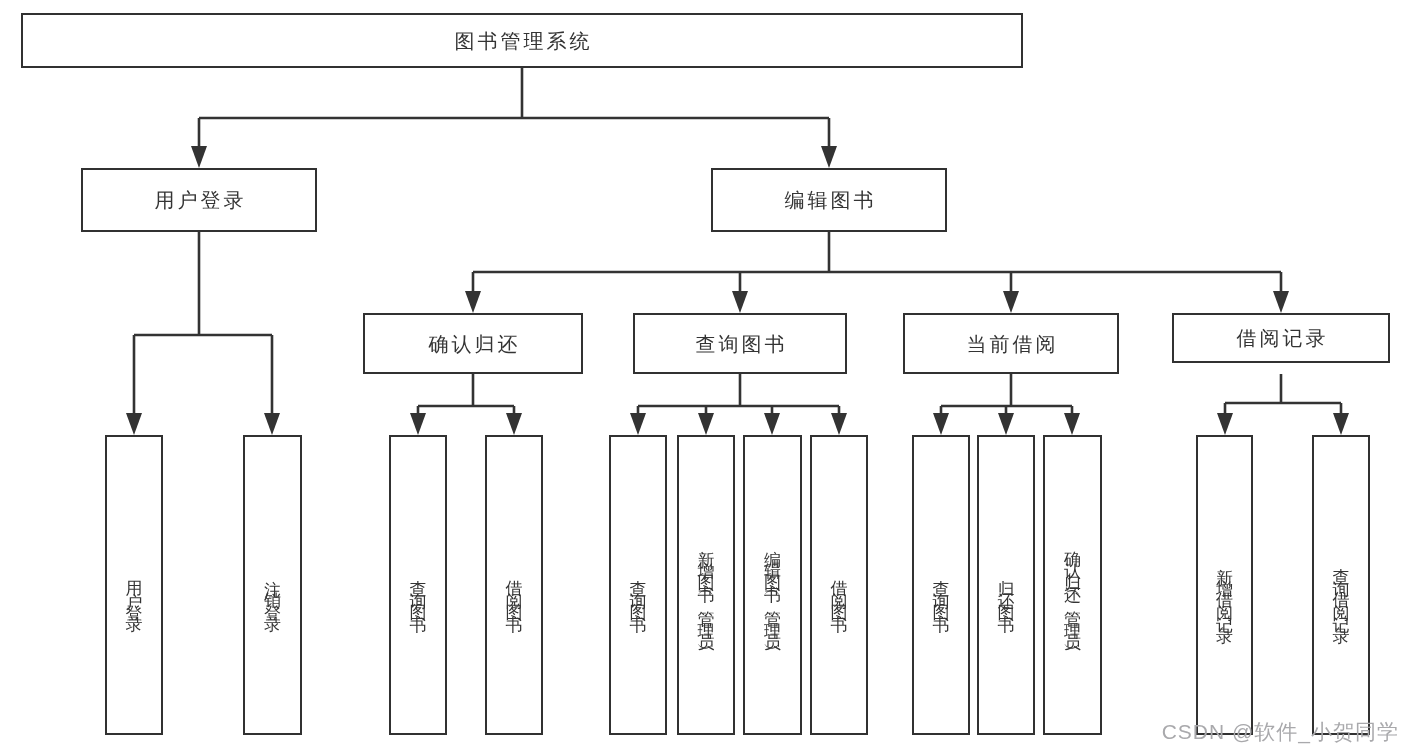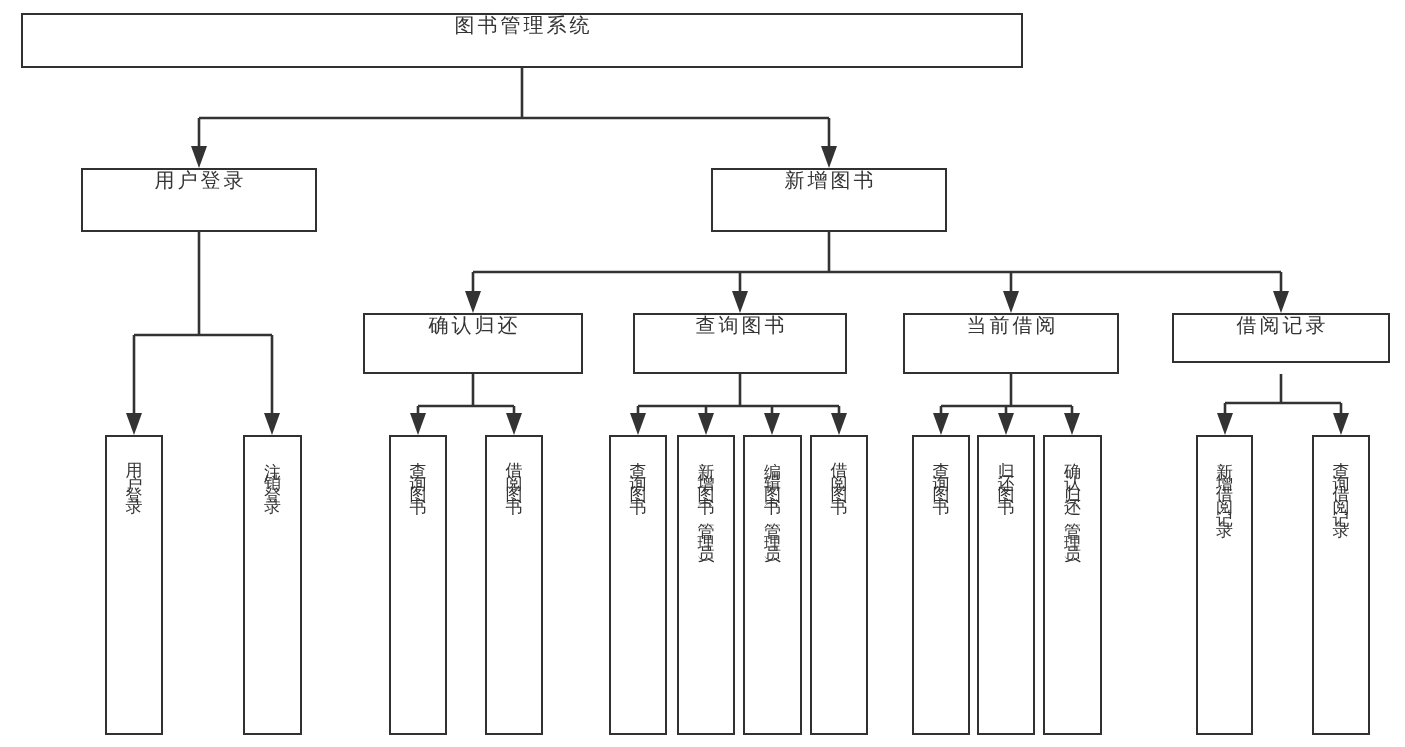"图书管理系统" .box { align-items: none -> center }
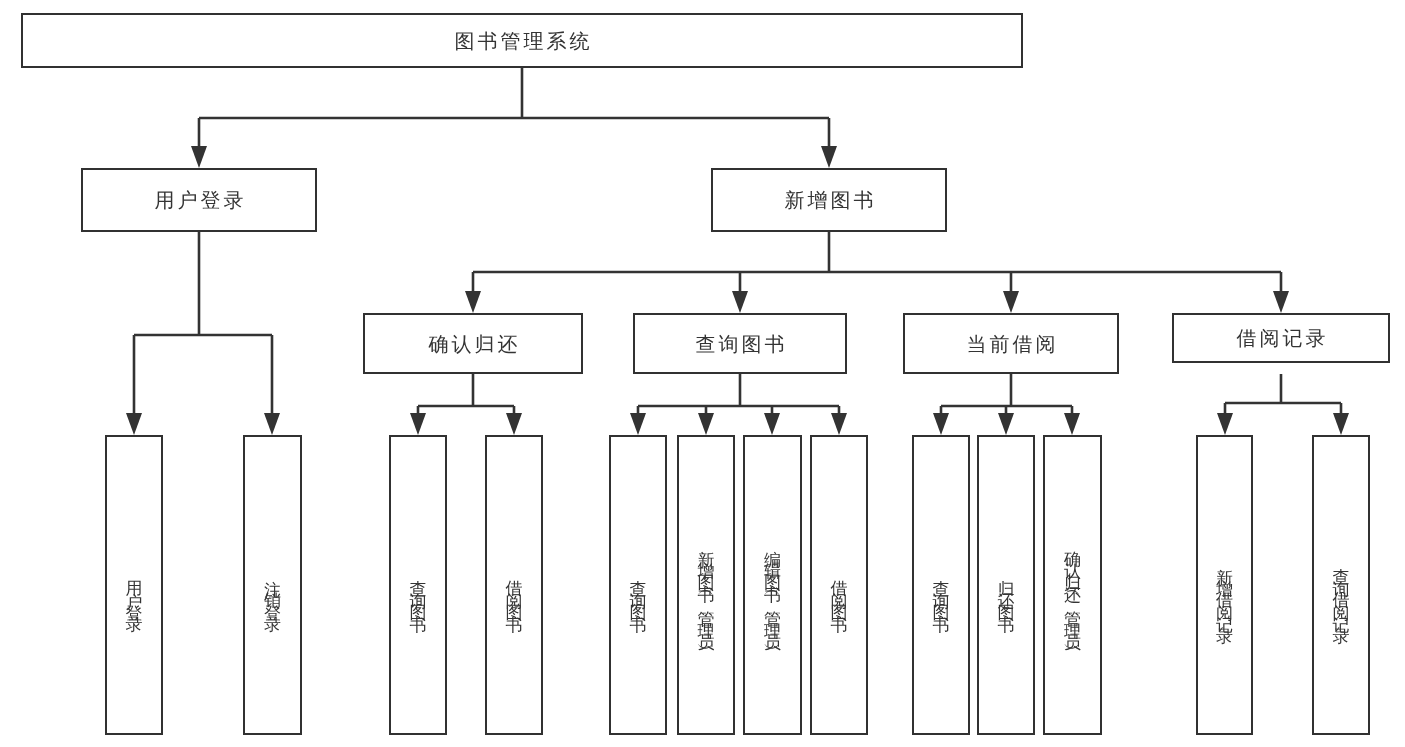"新增图书" span.hlabel { text: 新增 -> 编辑 }
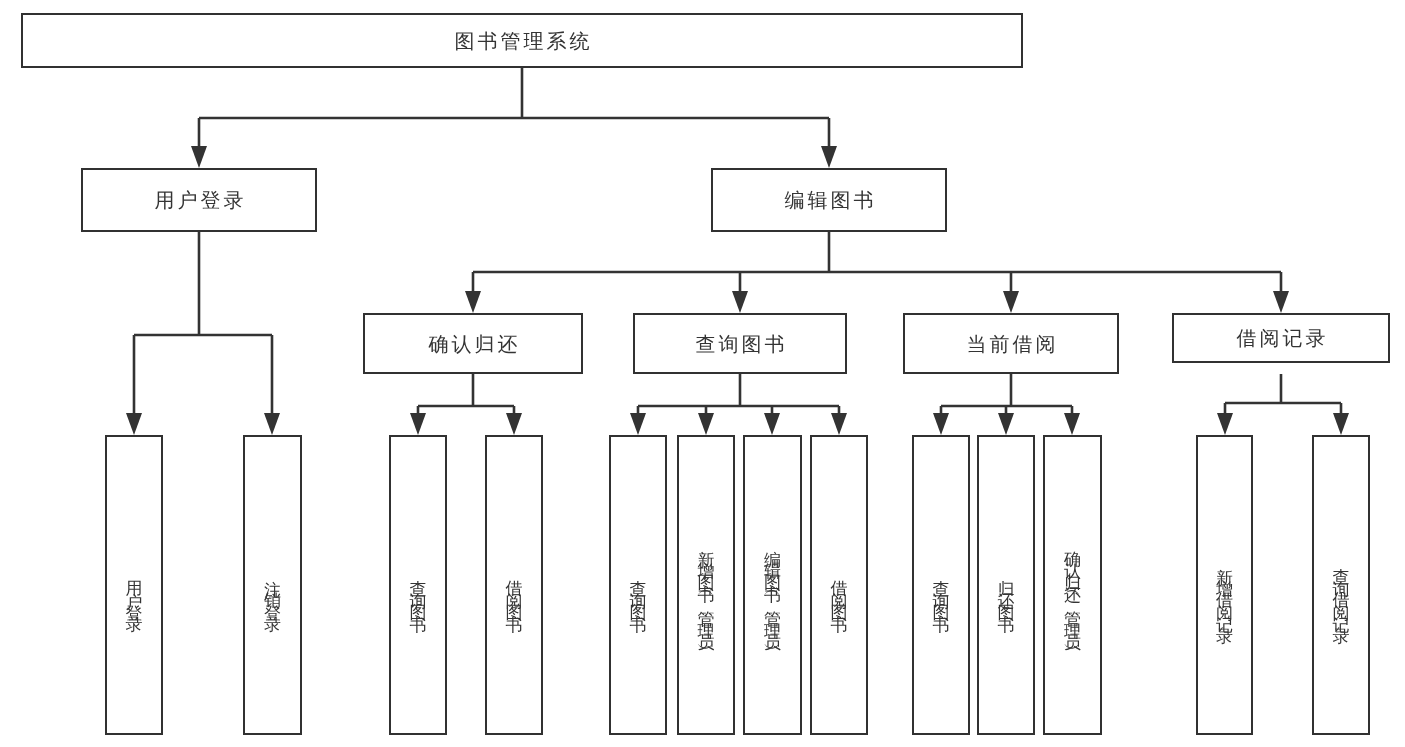"CSDN @软件_小贺同学" div { html: none -> <div>CSDN @软件_小贺同学</div> }
